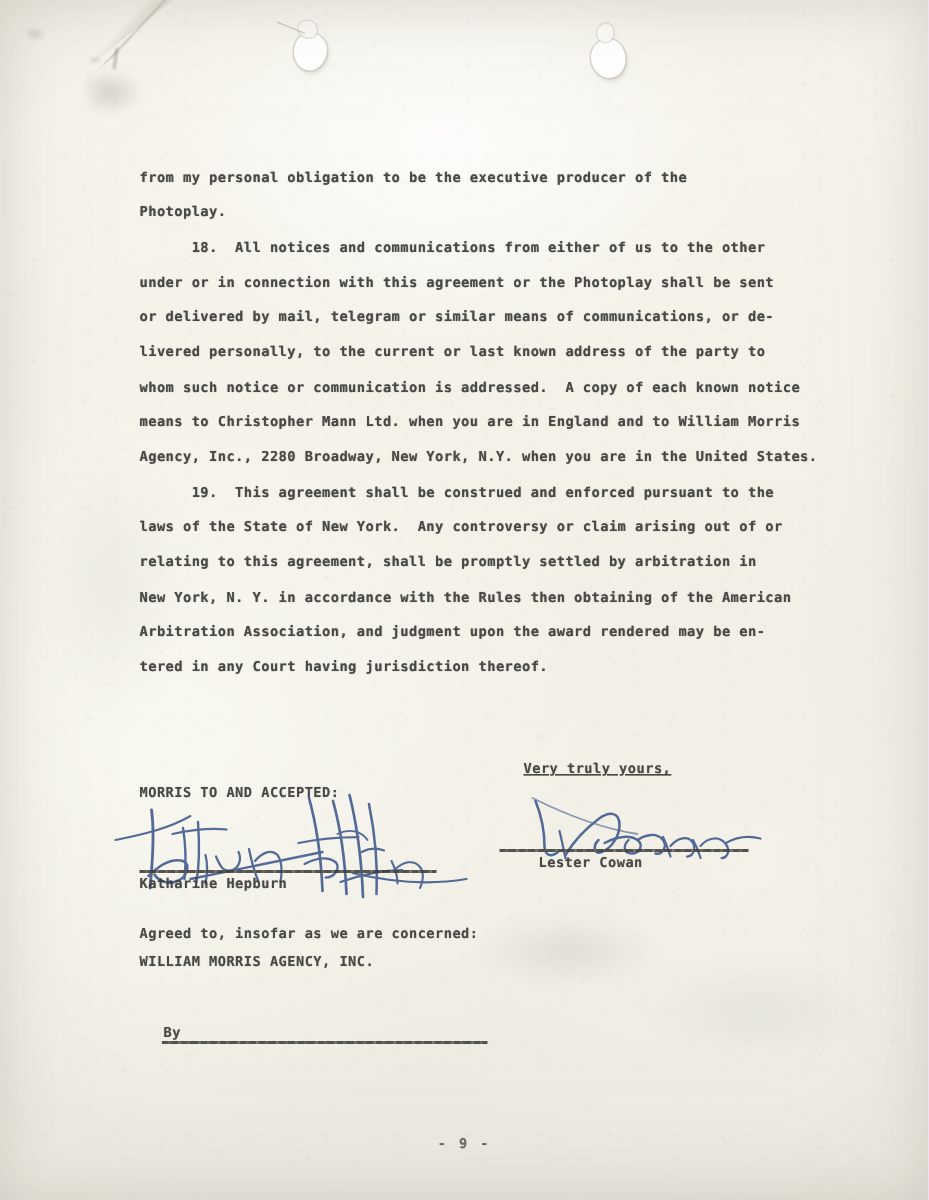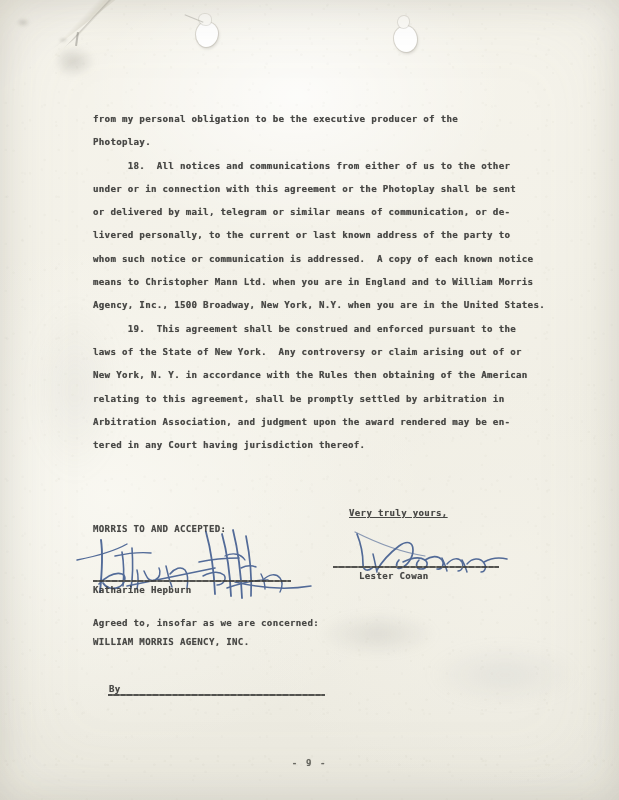"or delivered by mail, telegram" div.tline { text: communication -> communications }
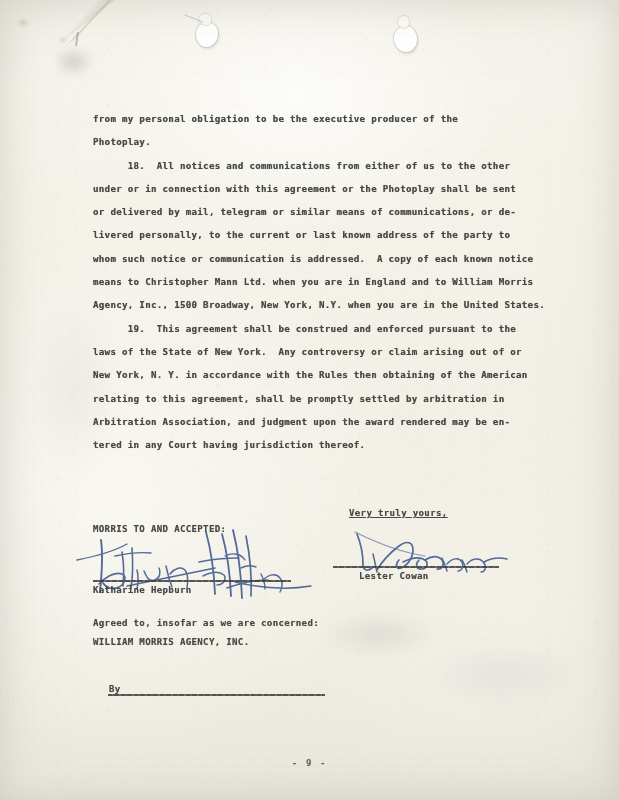"Agency, Inc., 1500 Broadway, New" div.tline { text: 1500 -> 2280 }
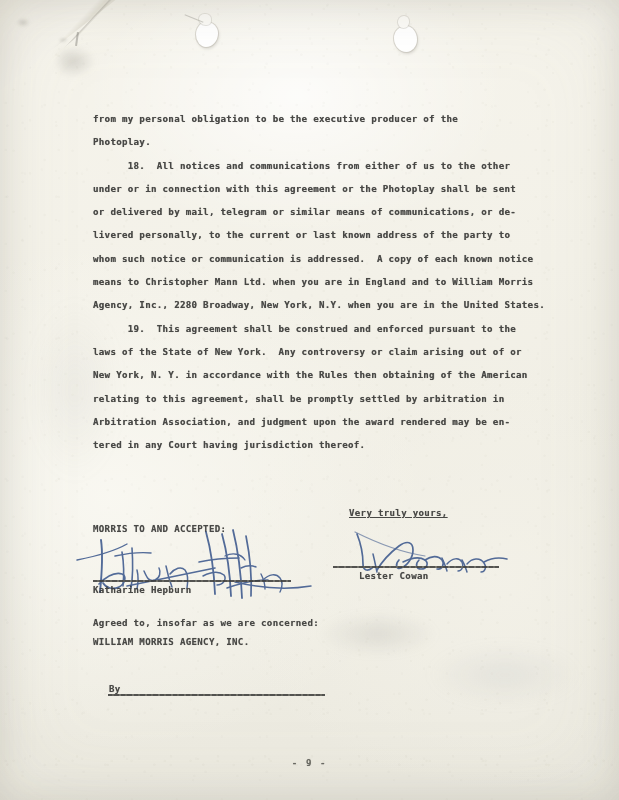"New York, N. Y. in" div.tline { order: before "relating to this agreement, shall" -> after "relating to this agreement, shall" }
